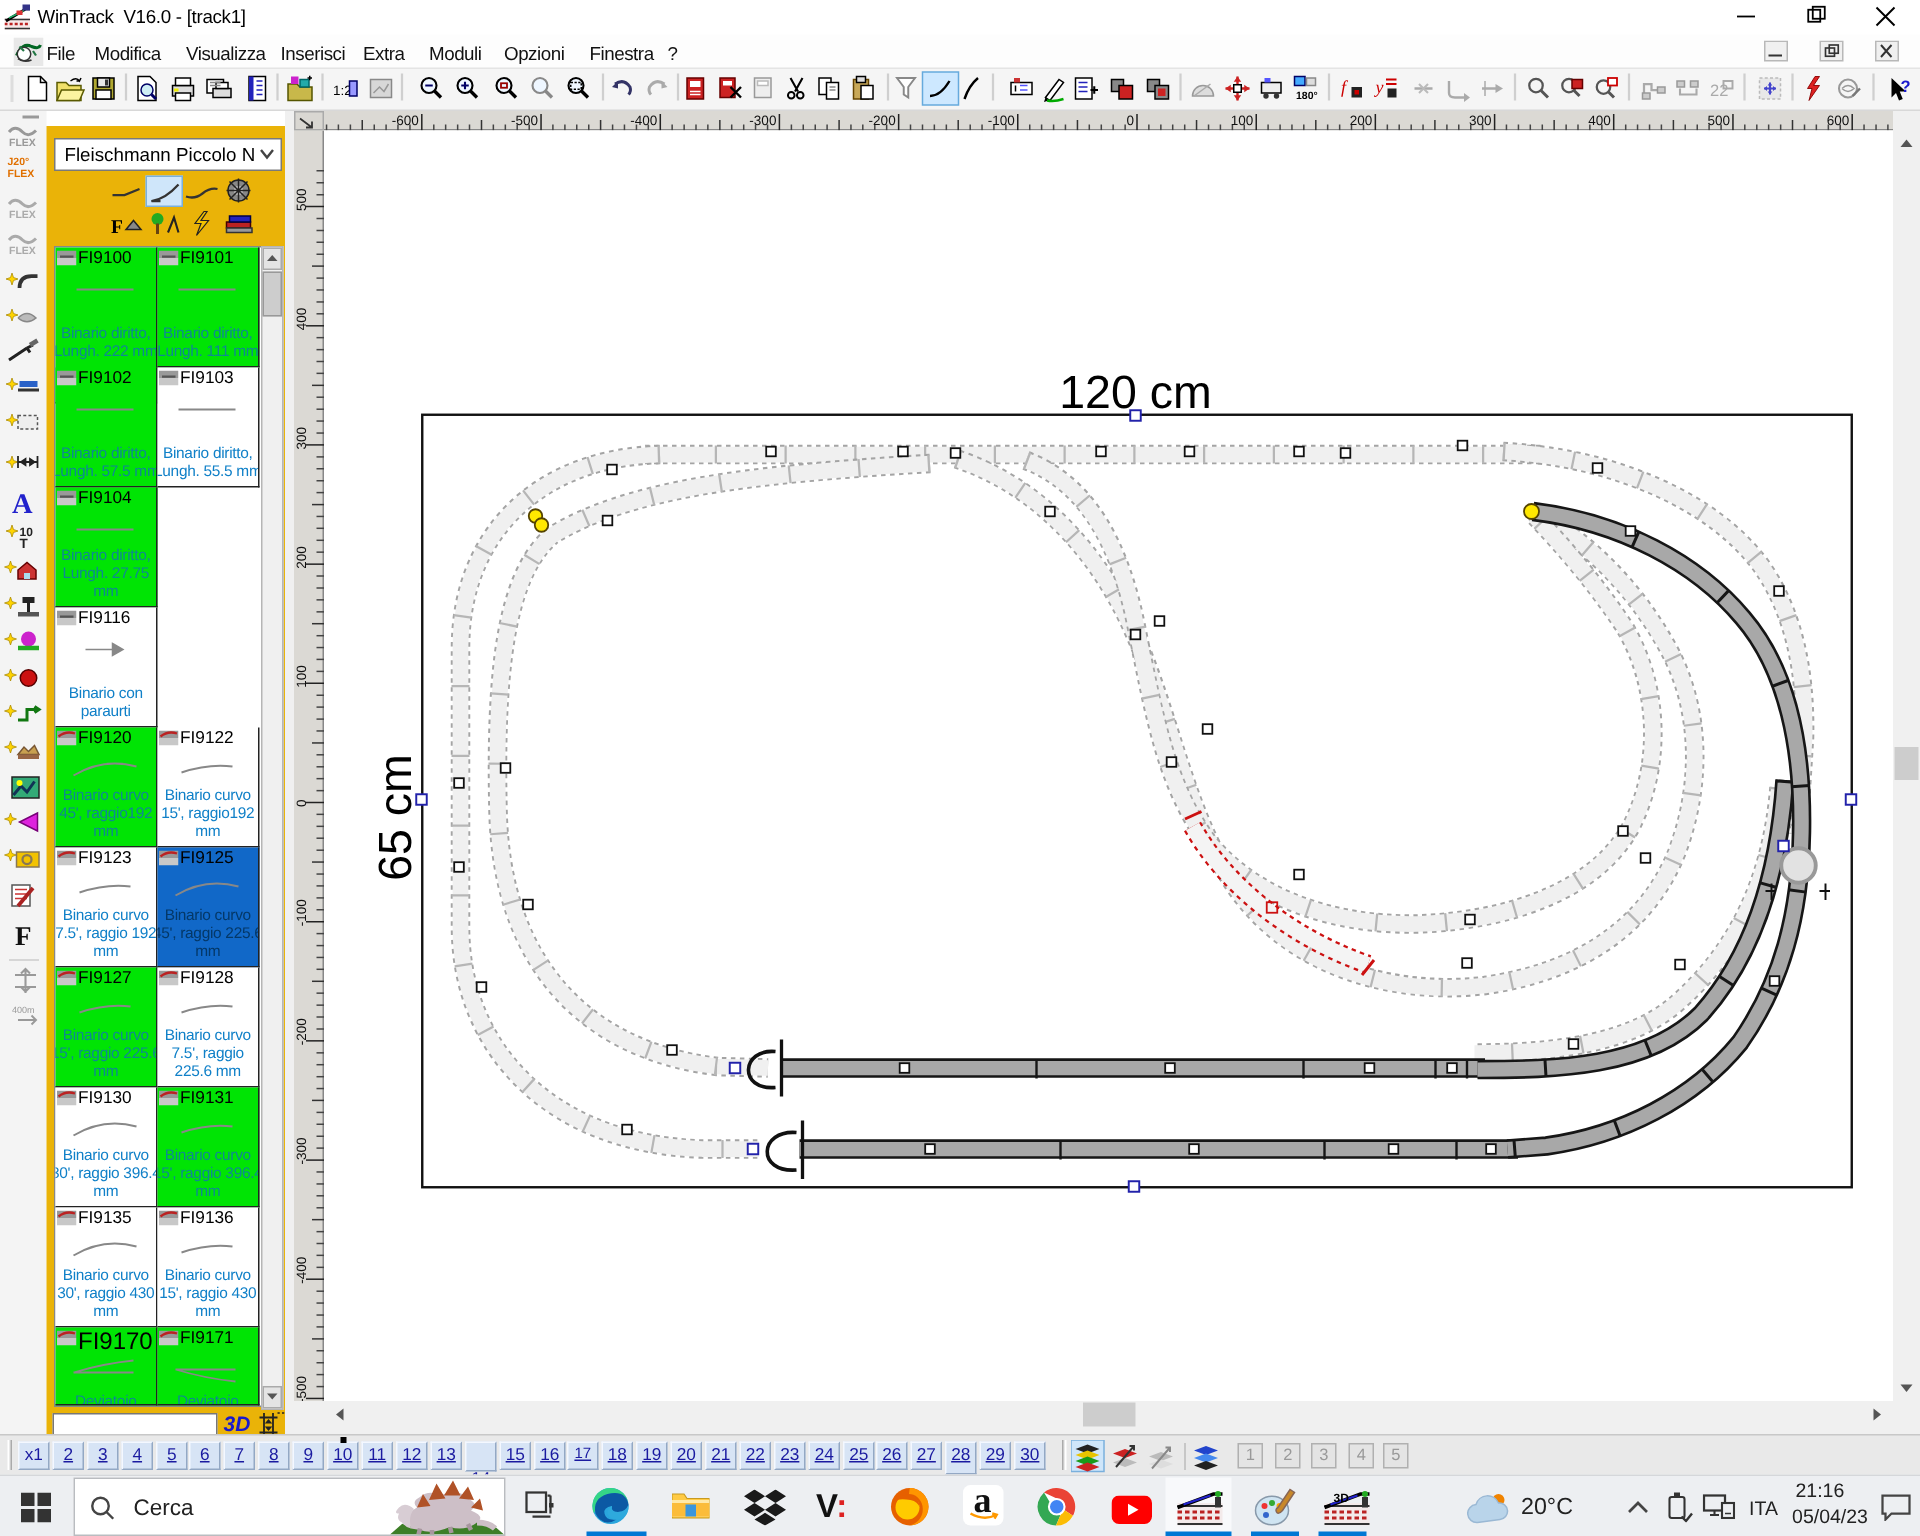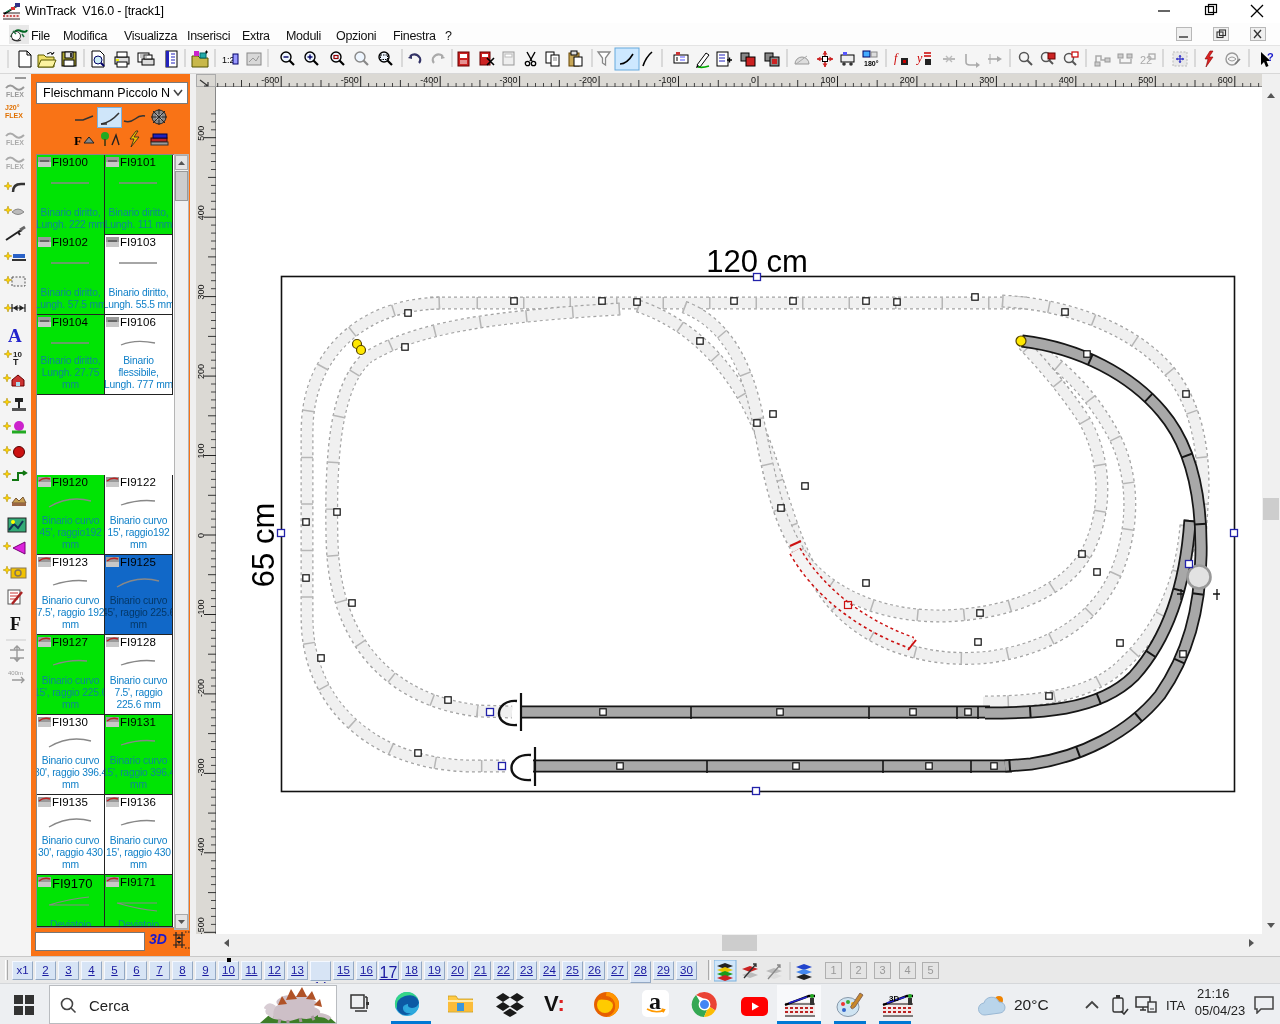"Fleischmann Piccolo N" #panel { background: #f97316 -> #eab308; top: 74px -> 84px }
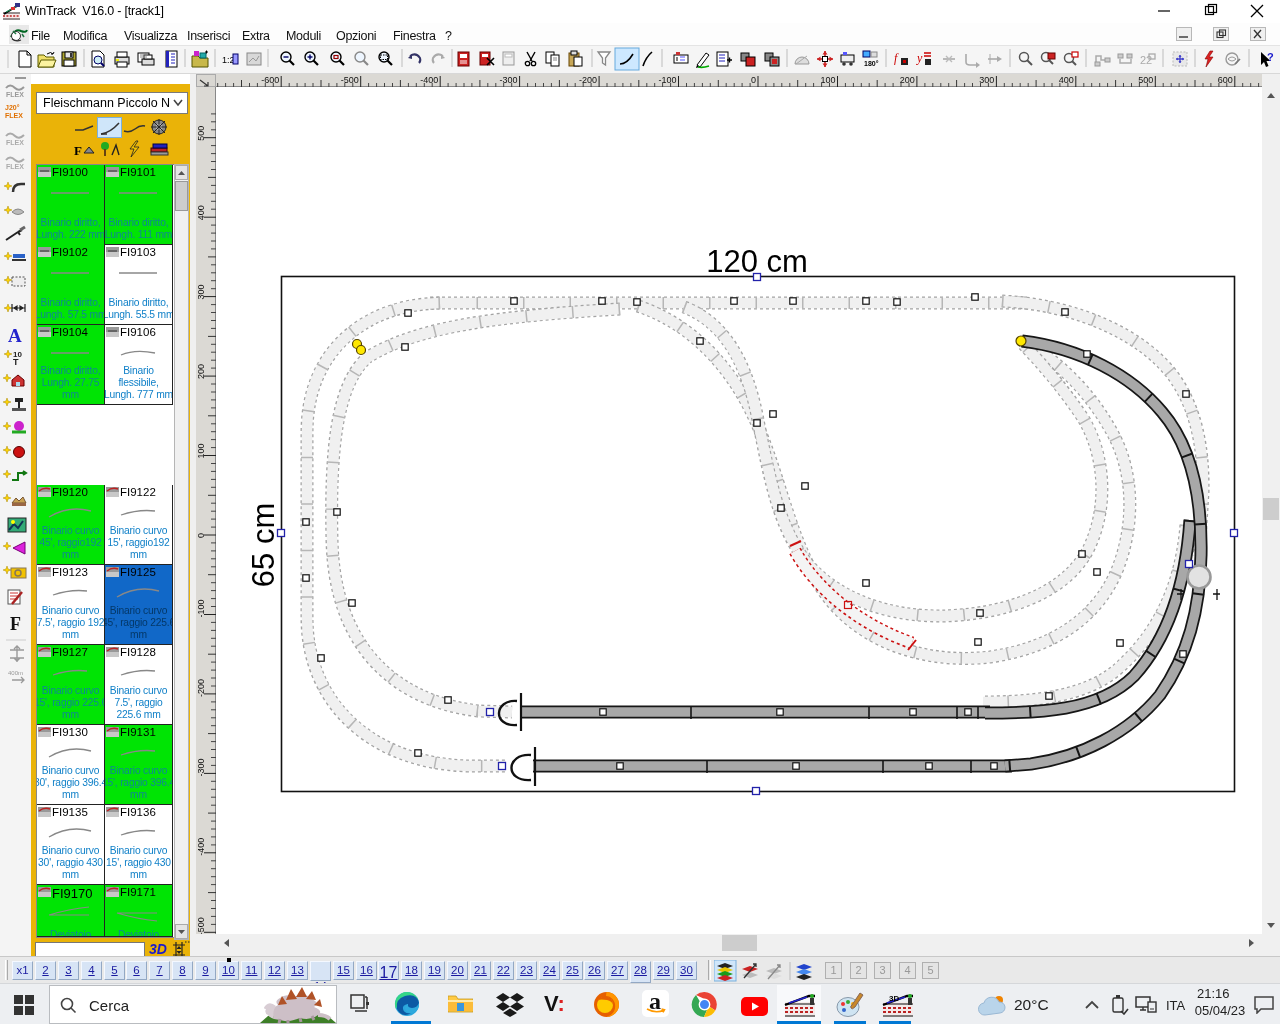"FI9106" div.abs { html: <div> <svg> <rect></rect> <rect></rect> <path></path> </svg> <div>FI9106</div> <svg> <path></path> </svg> <div> <span>Binario</span> <span>flessibile,</span> <span>Lungh. 777 mm</span> </div> </div> -> none }
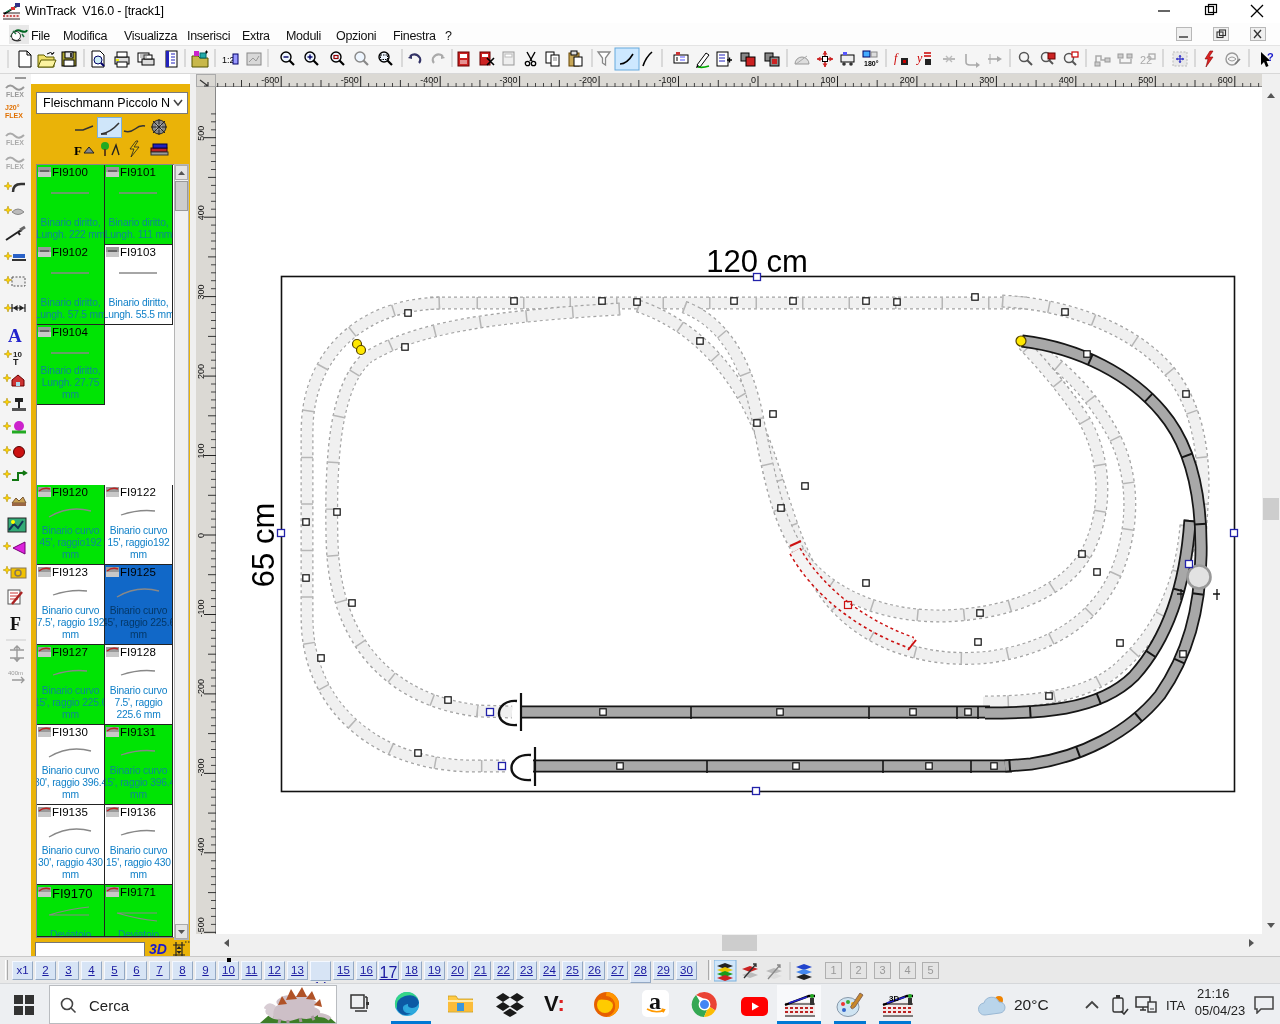"FI9116" div.abs { html: none -> <div> <svg> <rect></rect> <rect></rect> <path></path> </svg> <div>FI9116</div> <svg> <path></path> </svg> <div> <span>Binario con</span> <span>paraurti</span> </div> </div> }
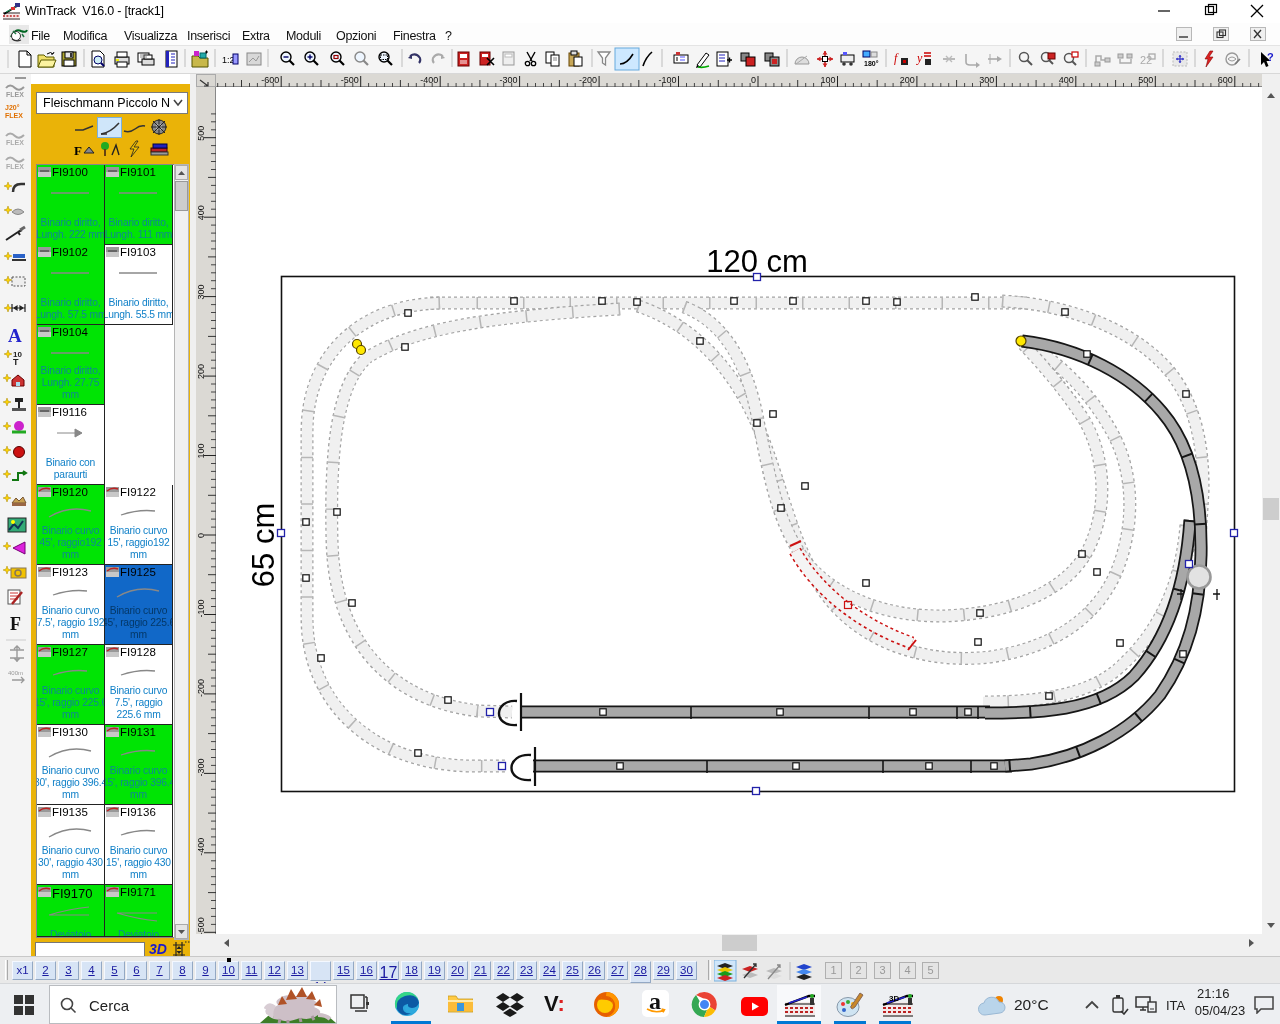"FI9170" div.abs { font-size: 13px -> 16px }
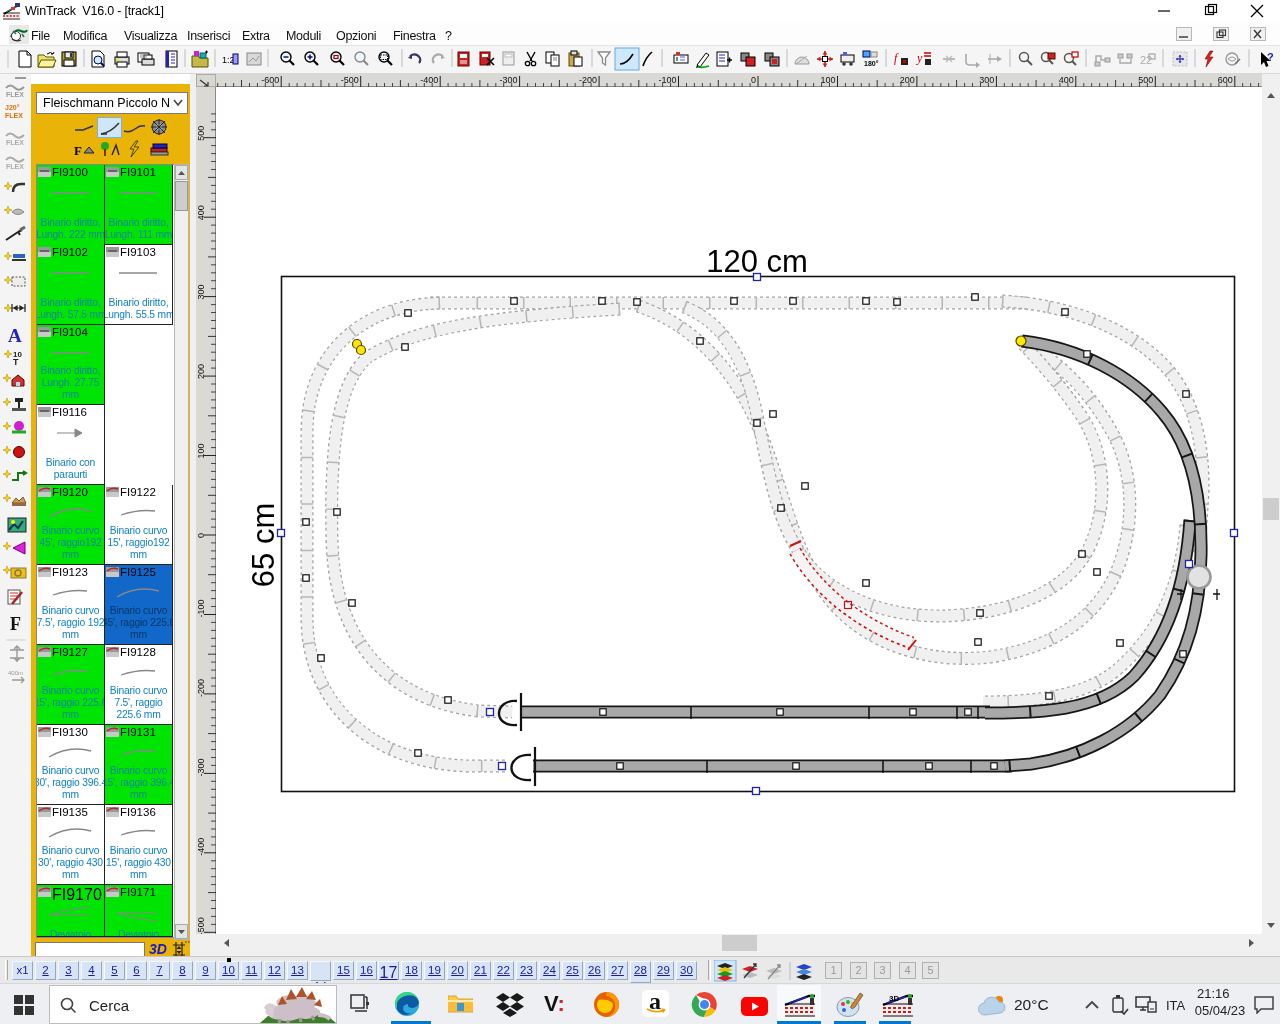"17" div.abs { font-size: 16px -> 10px }
